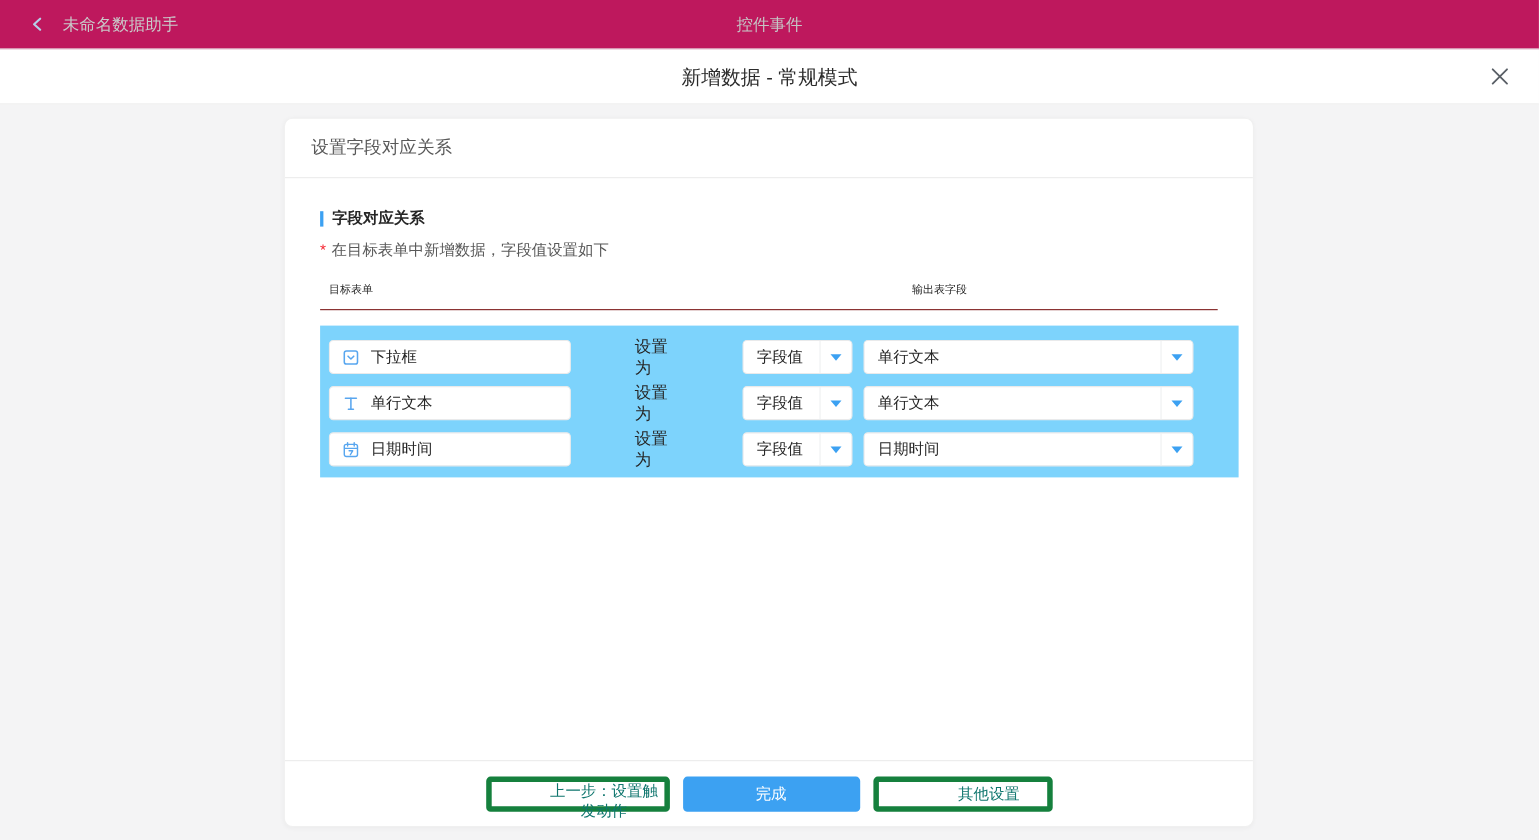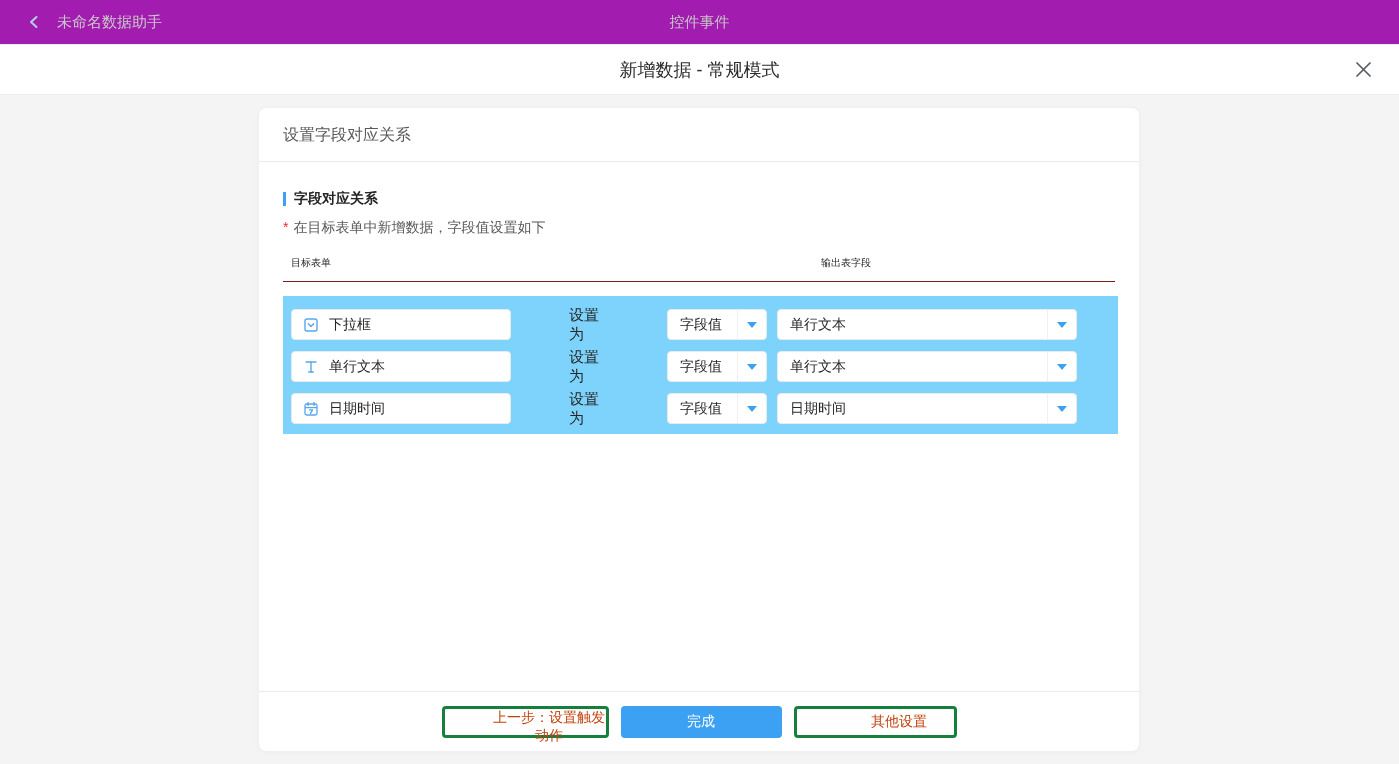"未命名数据助手" .topbar { background: #a21caf -> #be185d }
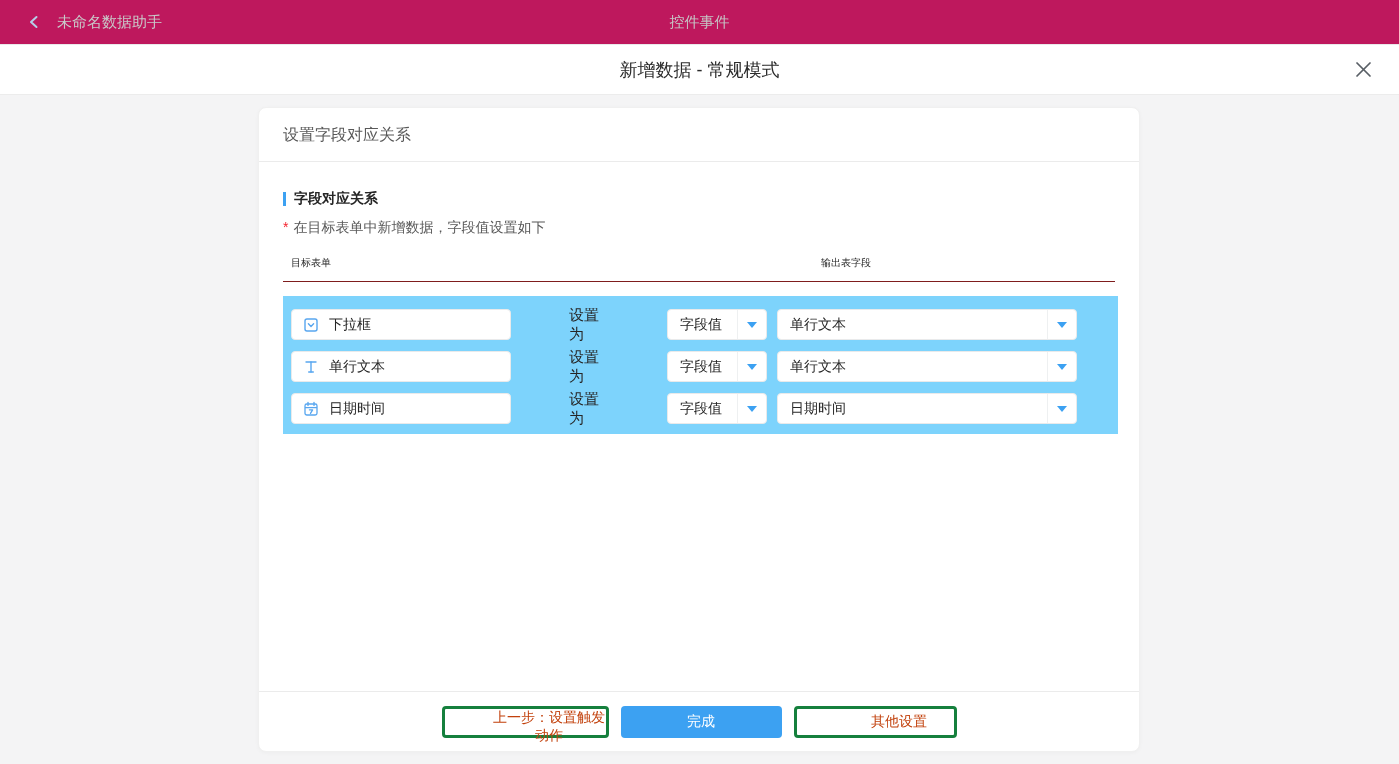"字段对应关系" .card-body { padding: 0 24px -> 0 32px }
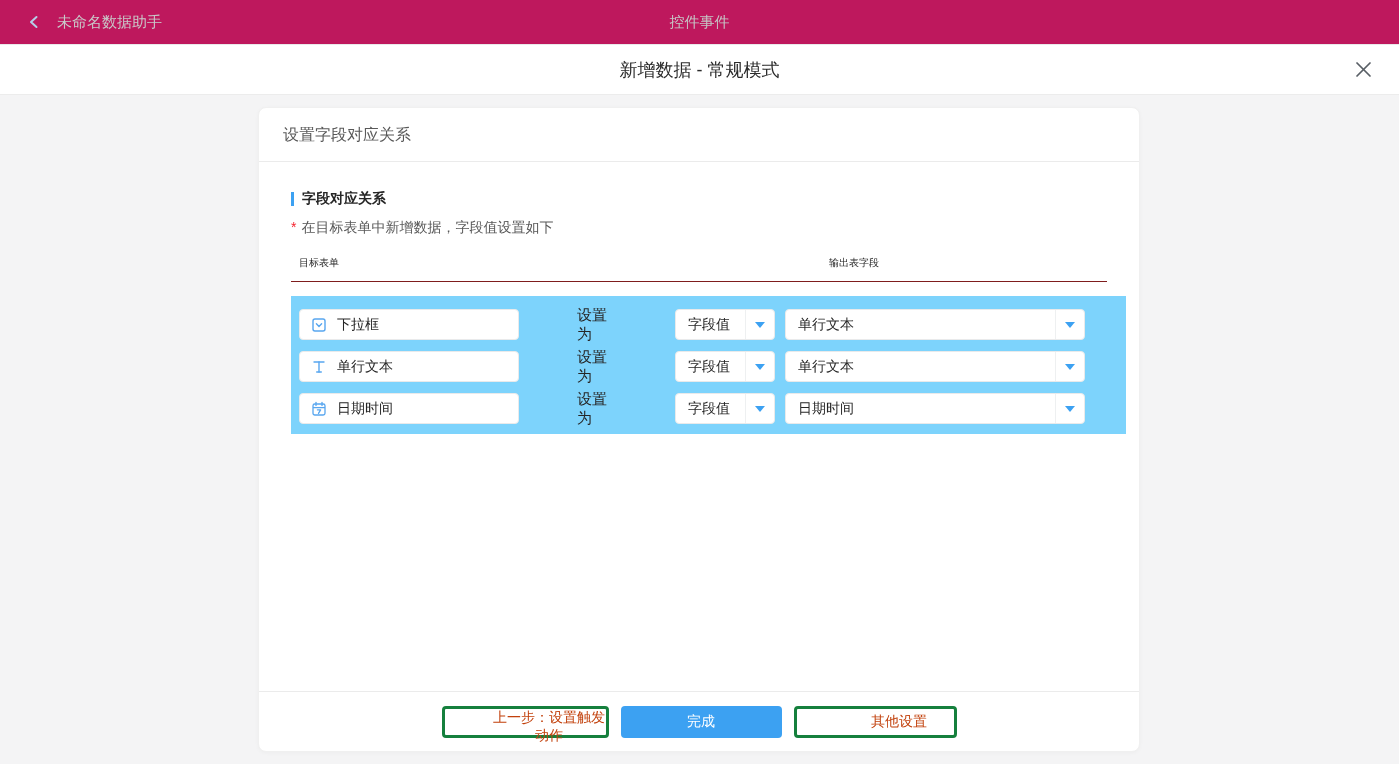"上一步：设置触发动作" .btn-default { border: 3px solid #15803d -> 5px solid #15803d; color: #c2410c -> #0f766e }
